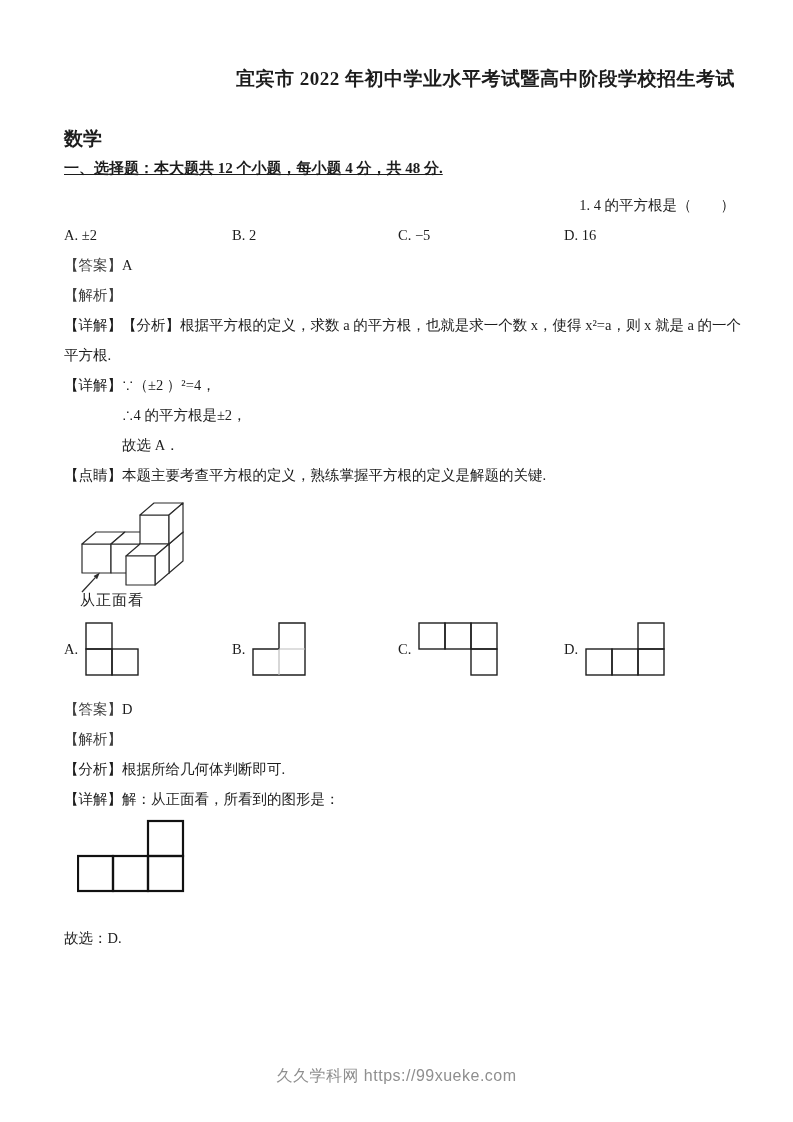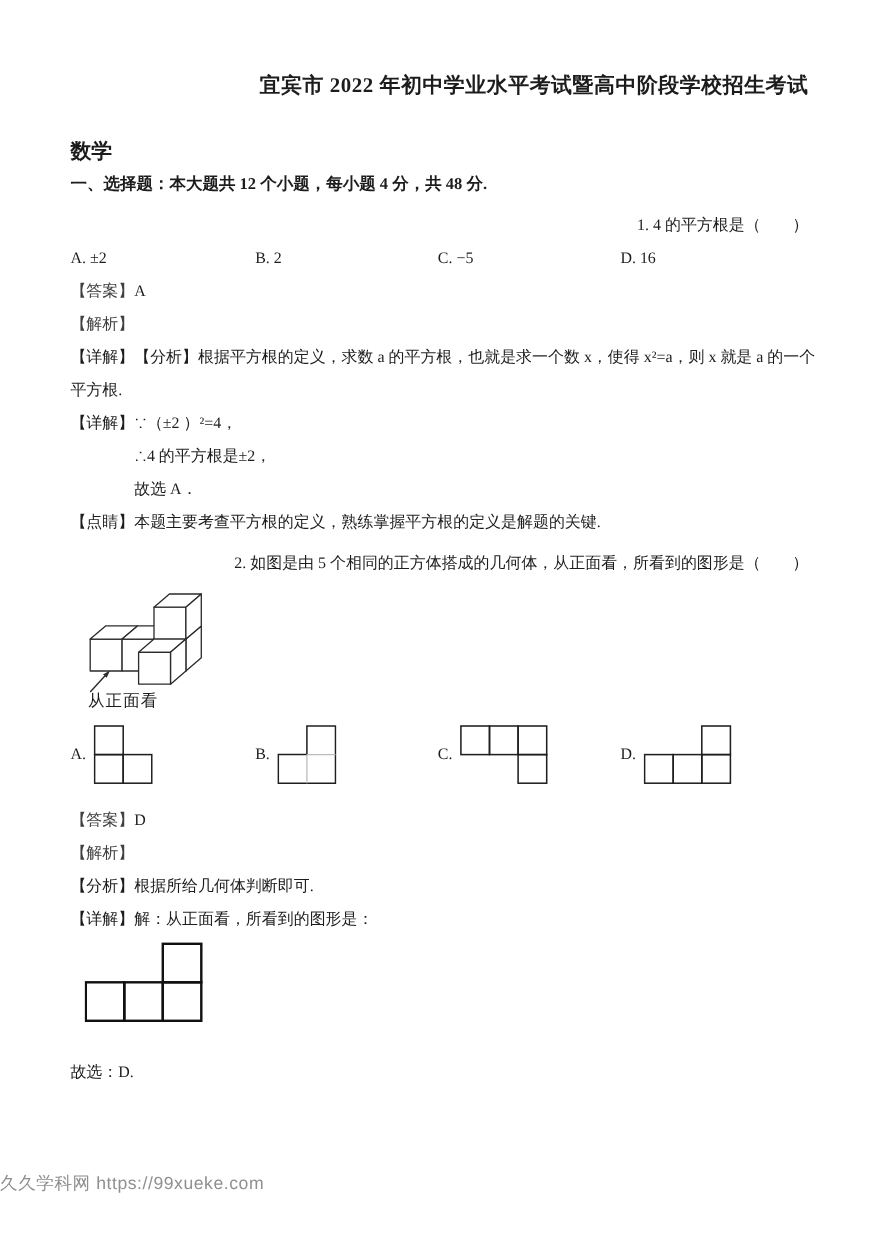"一、选择题：本大题共 12 个小题，每小题 4 分，共" .section-heading { text-decoration: none -> underline }
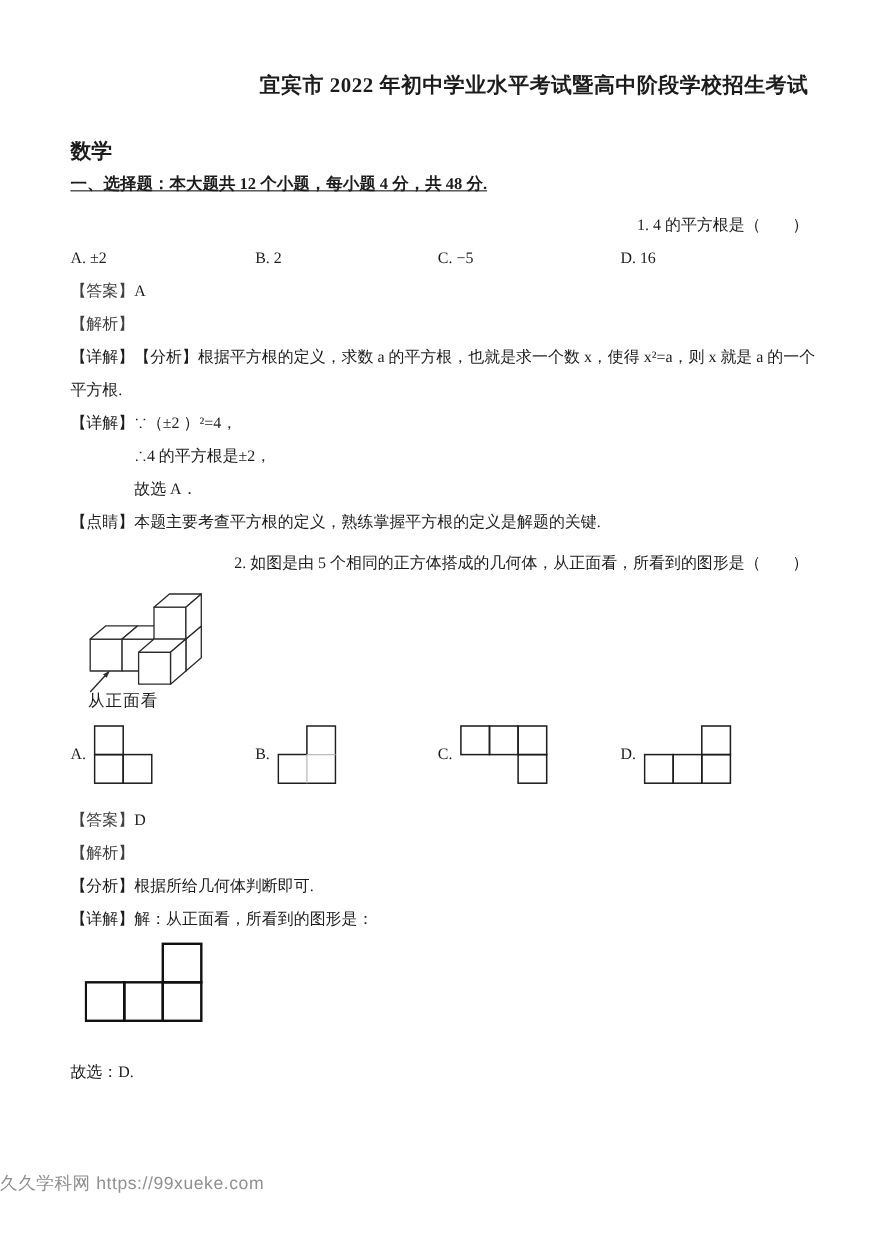"2. 如图是由 5 个相同的正方体搭成的几何体，从正面看，所看到的图形是（ ）" div.line { html: <div>2. 如图是由 5 个相同的正方体搭成的几何体，从正面看，所看到的图形是（ ）</div> -> none }
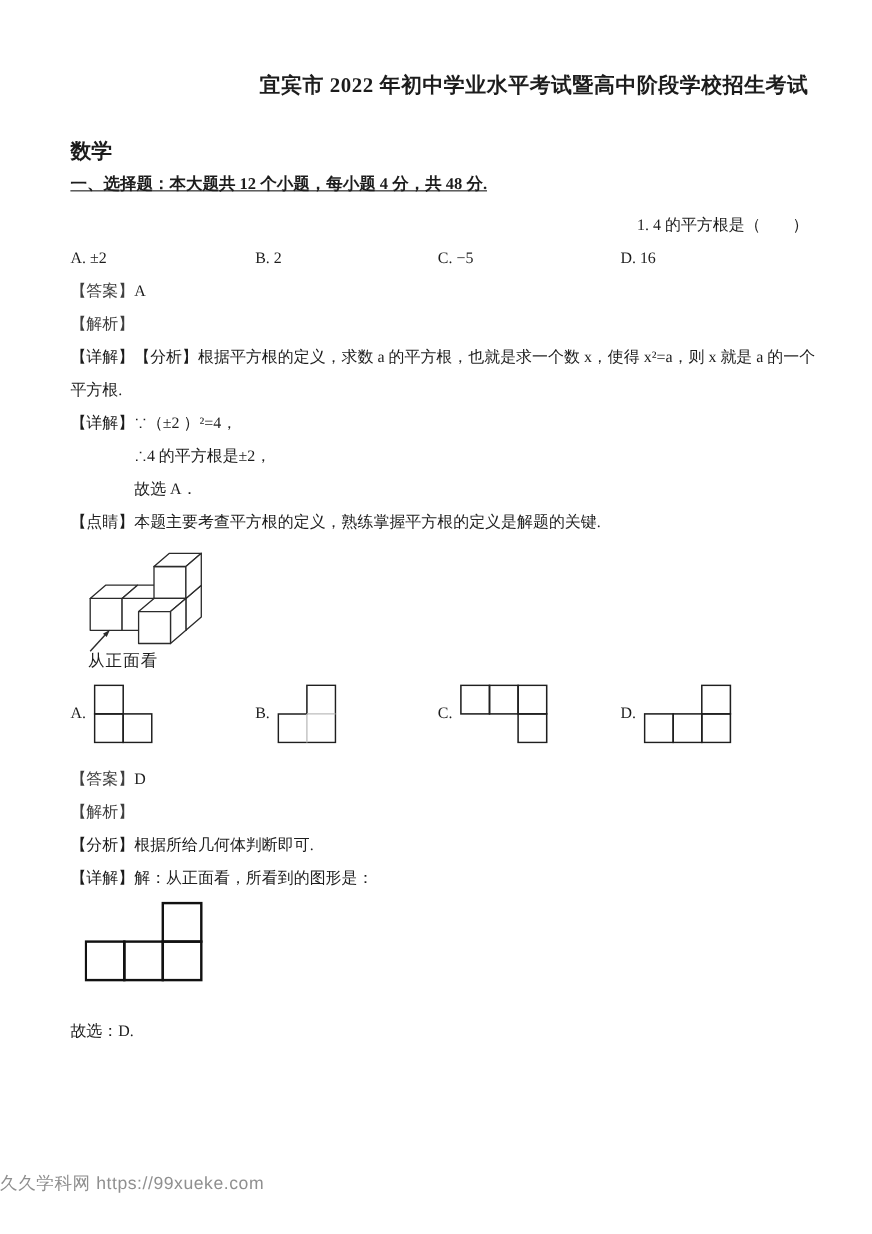"久久学科网 https://99xueke.com" .footer { text-align: none -> center }
